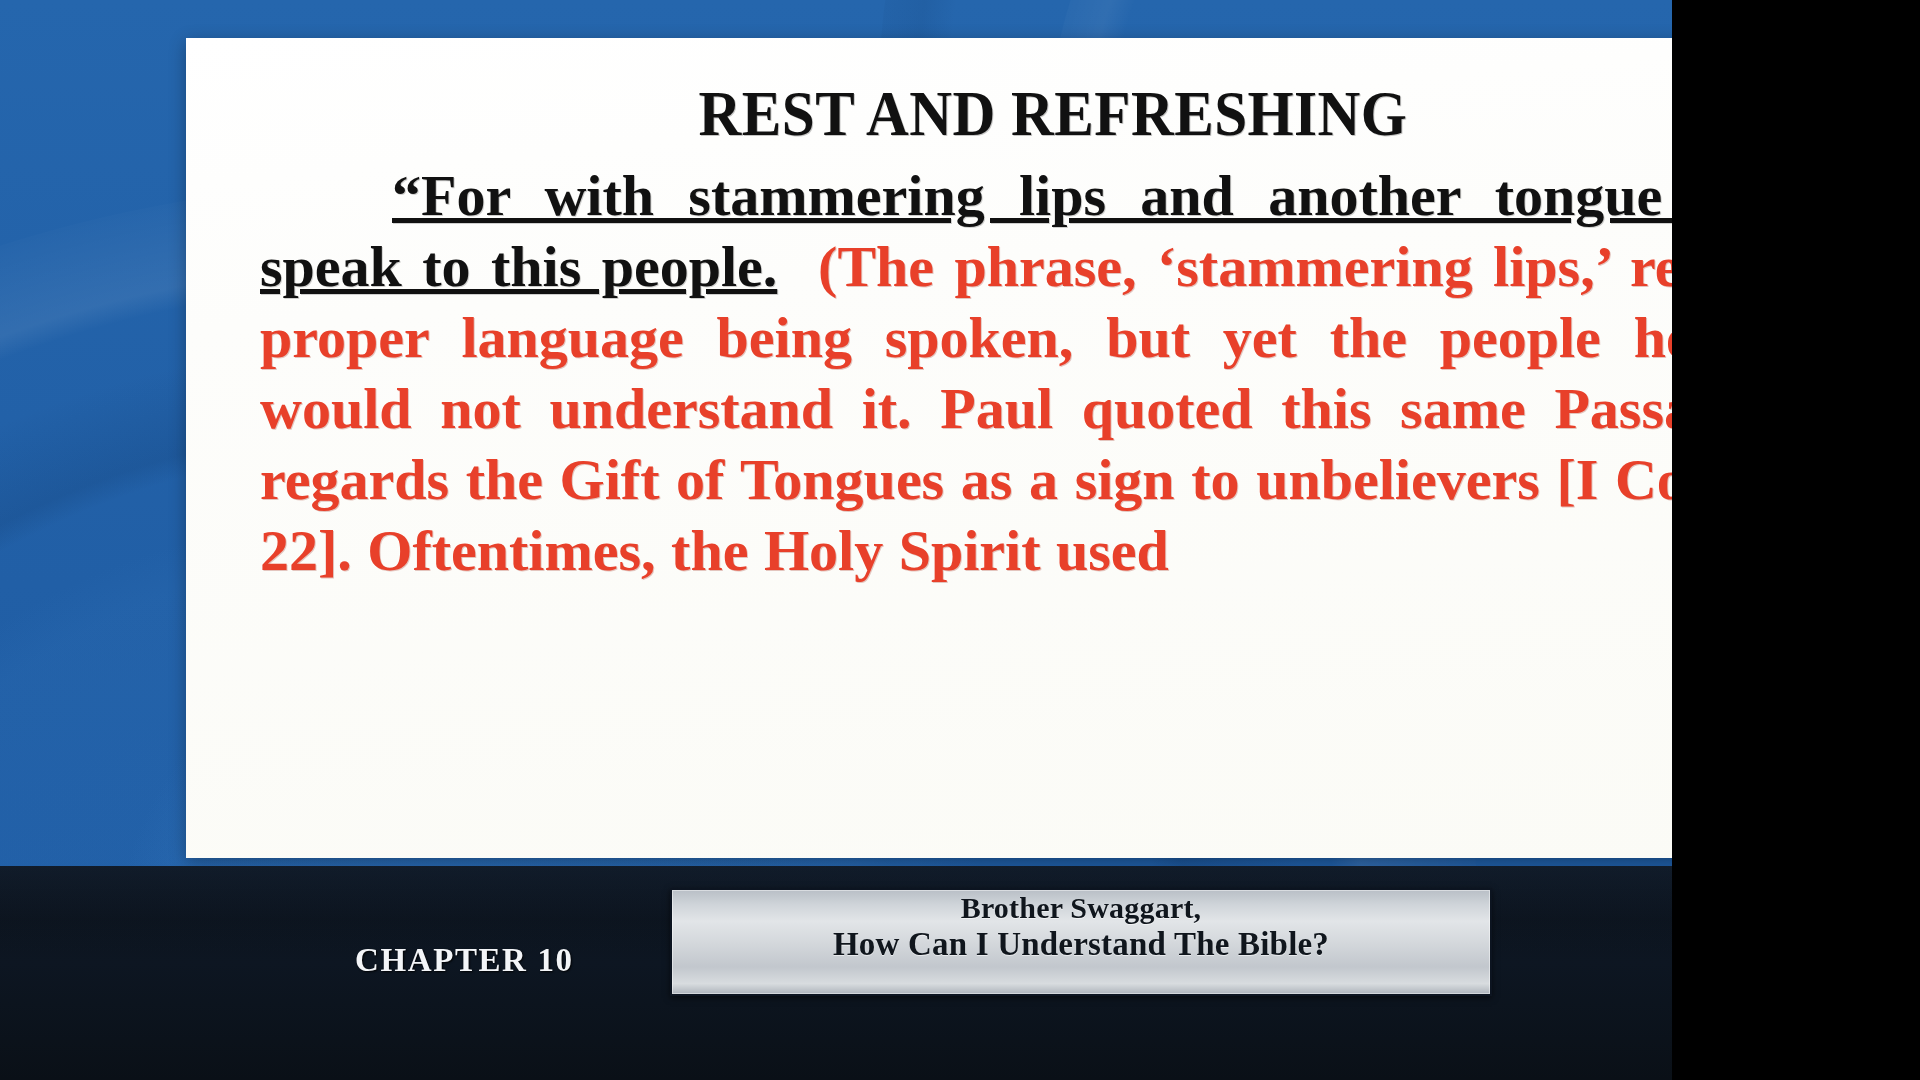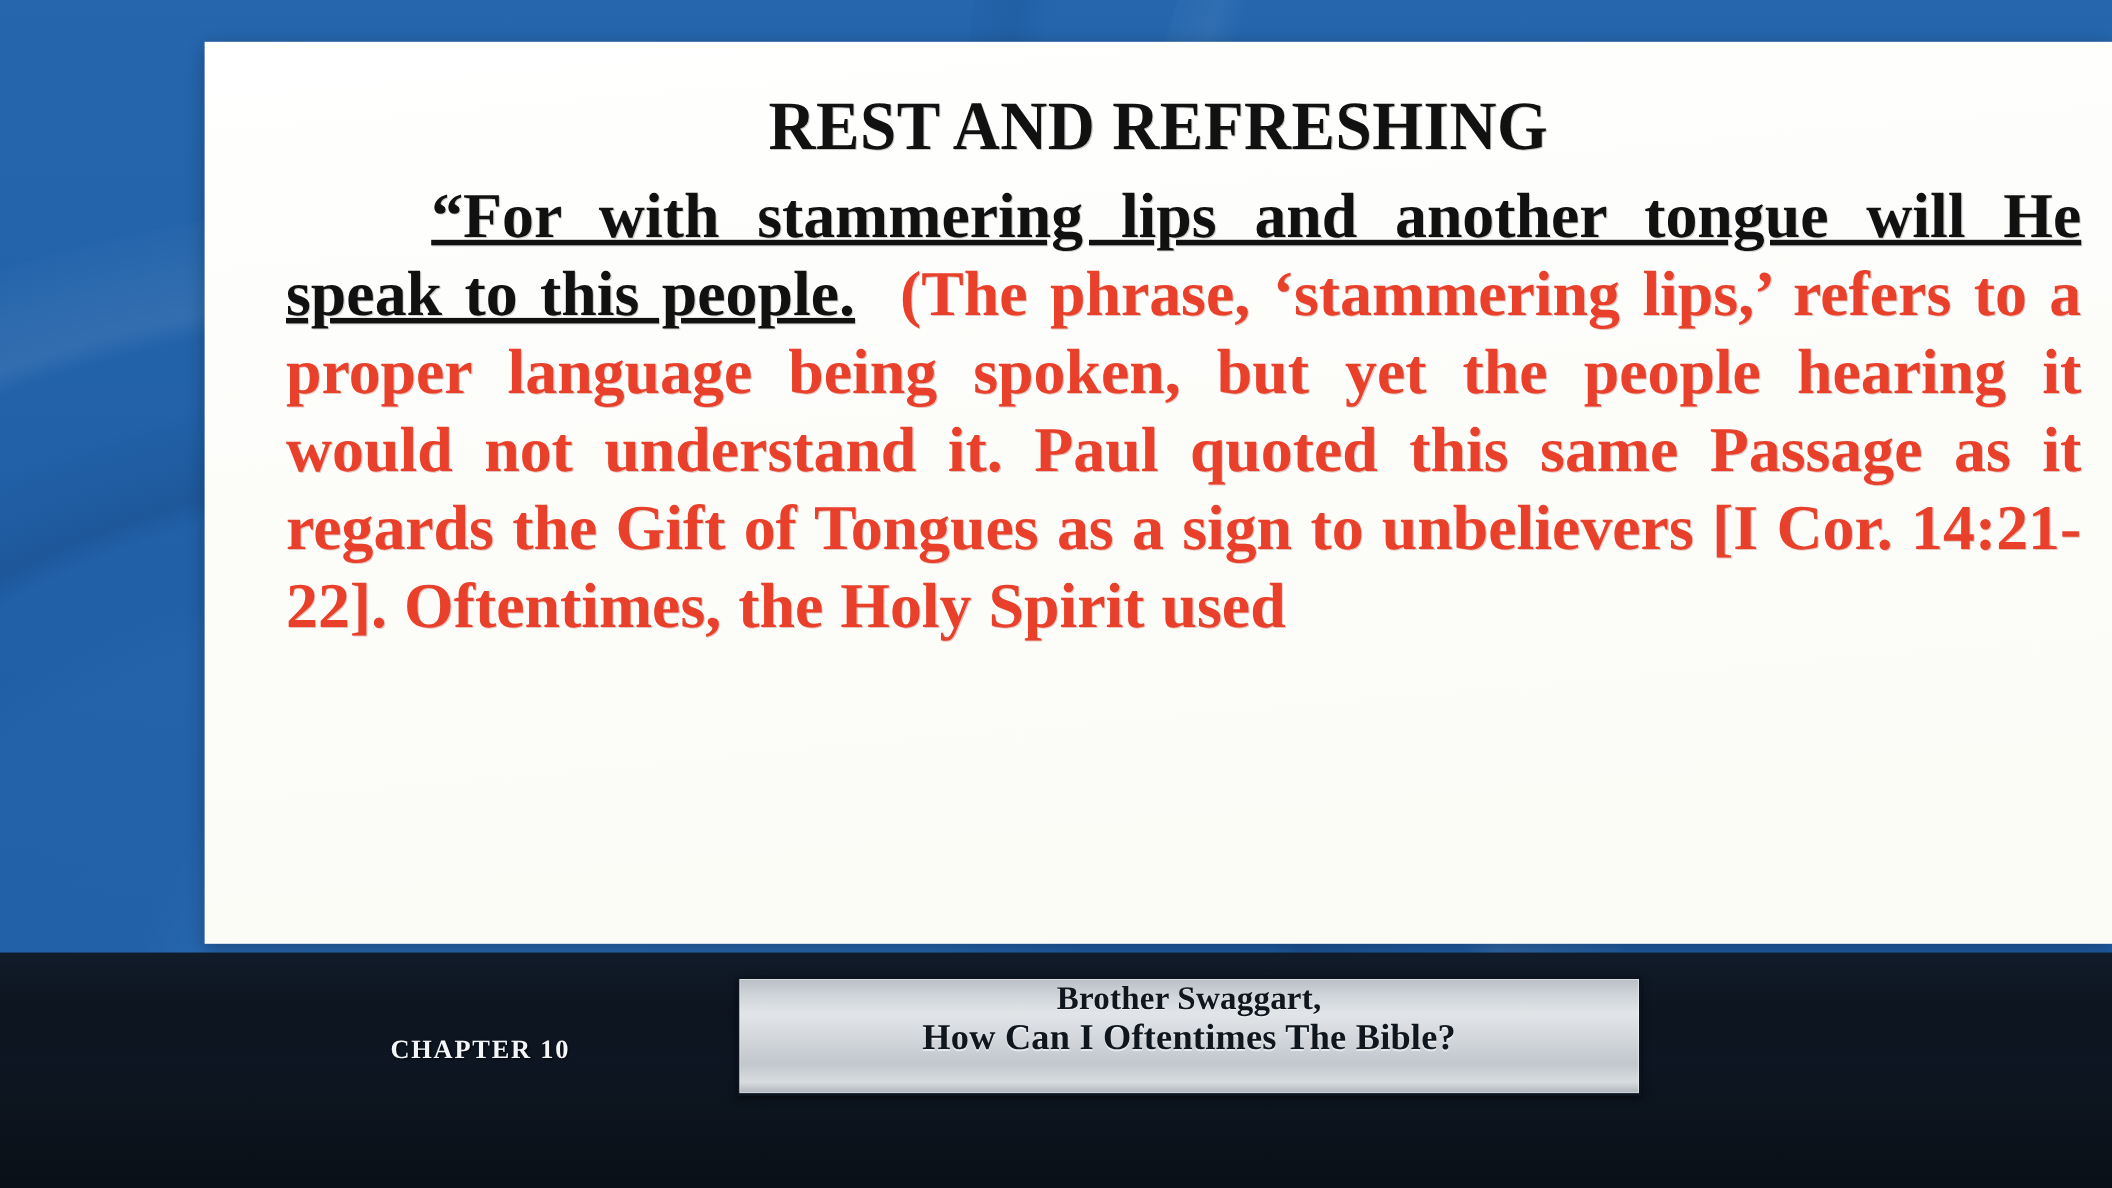"REST AND REFRESHING" .stage { background: #be185d -> #0ea5e9; width: 1920px -> 1672px }
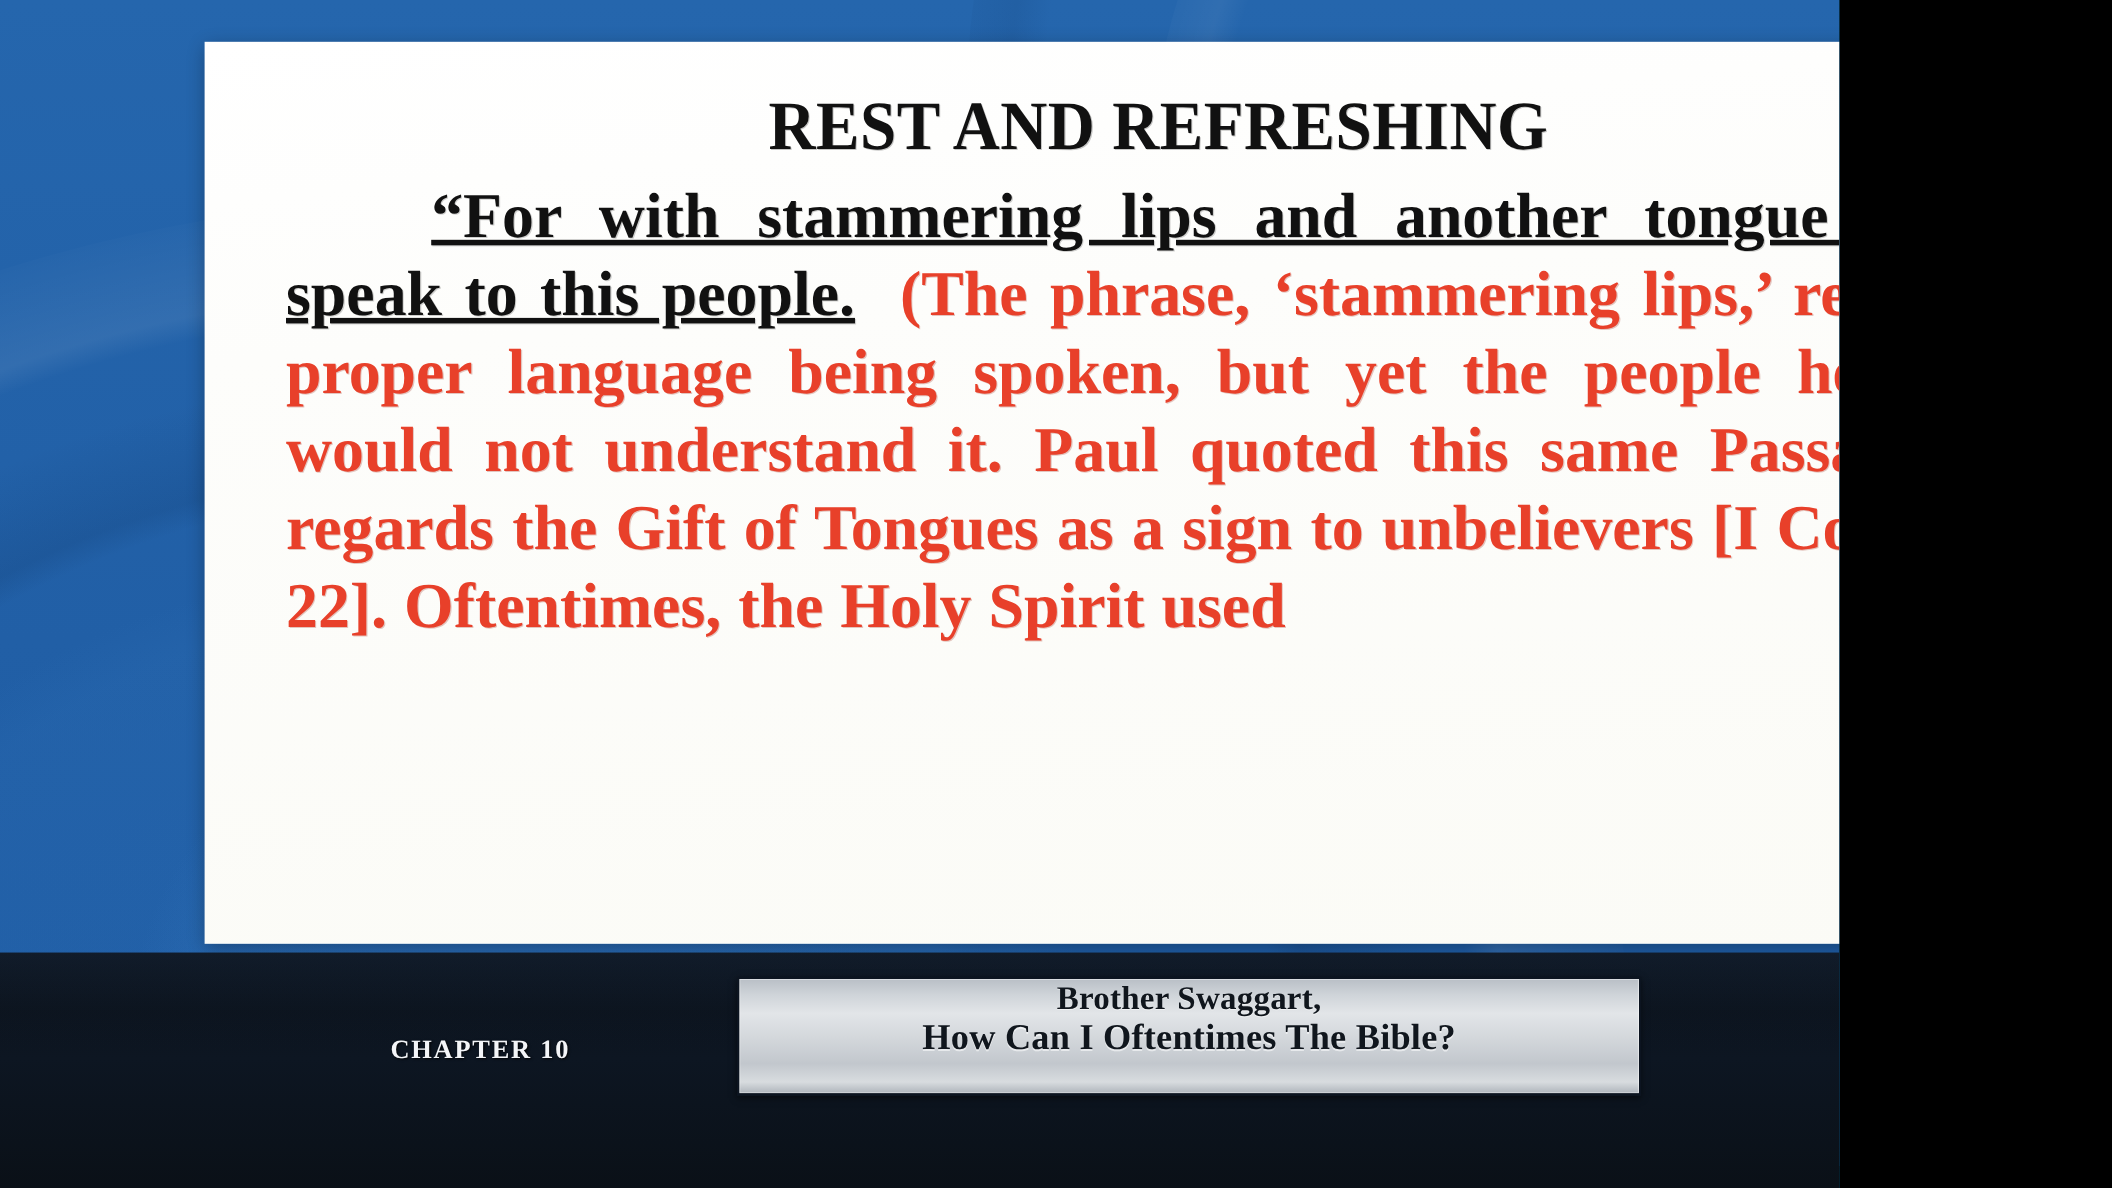"CHAPTER 10" .chapter-label { font-size: 24px -> 33px }
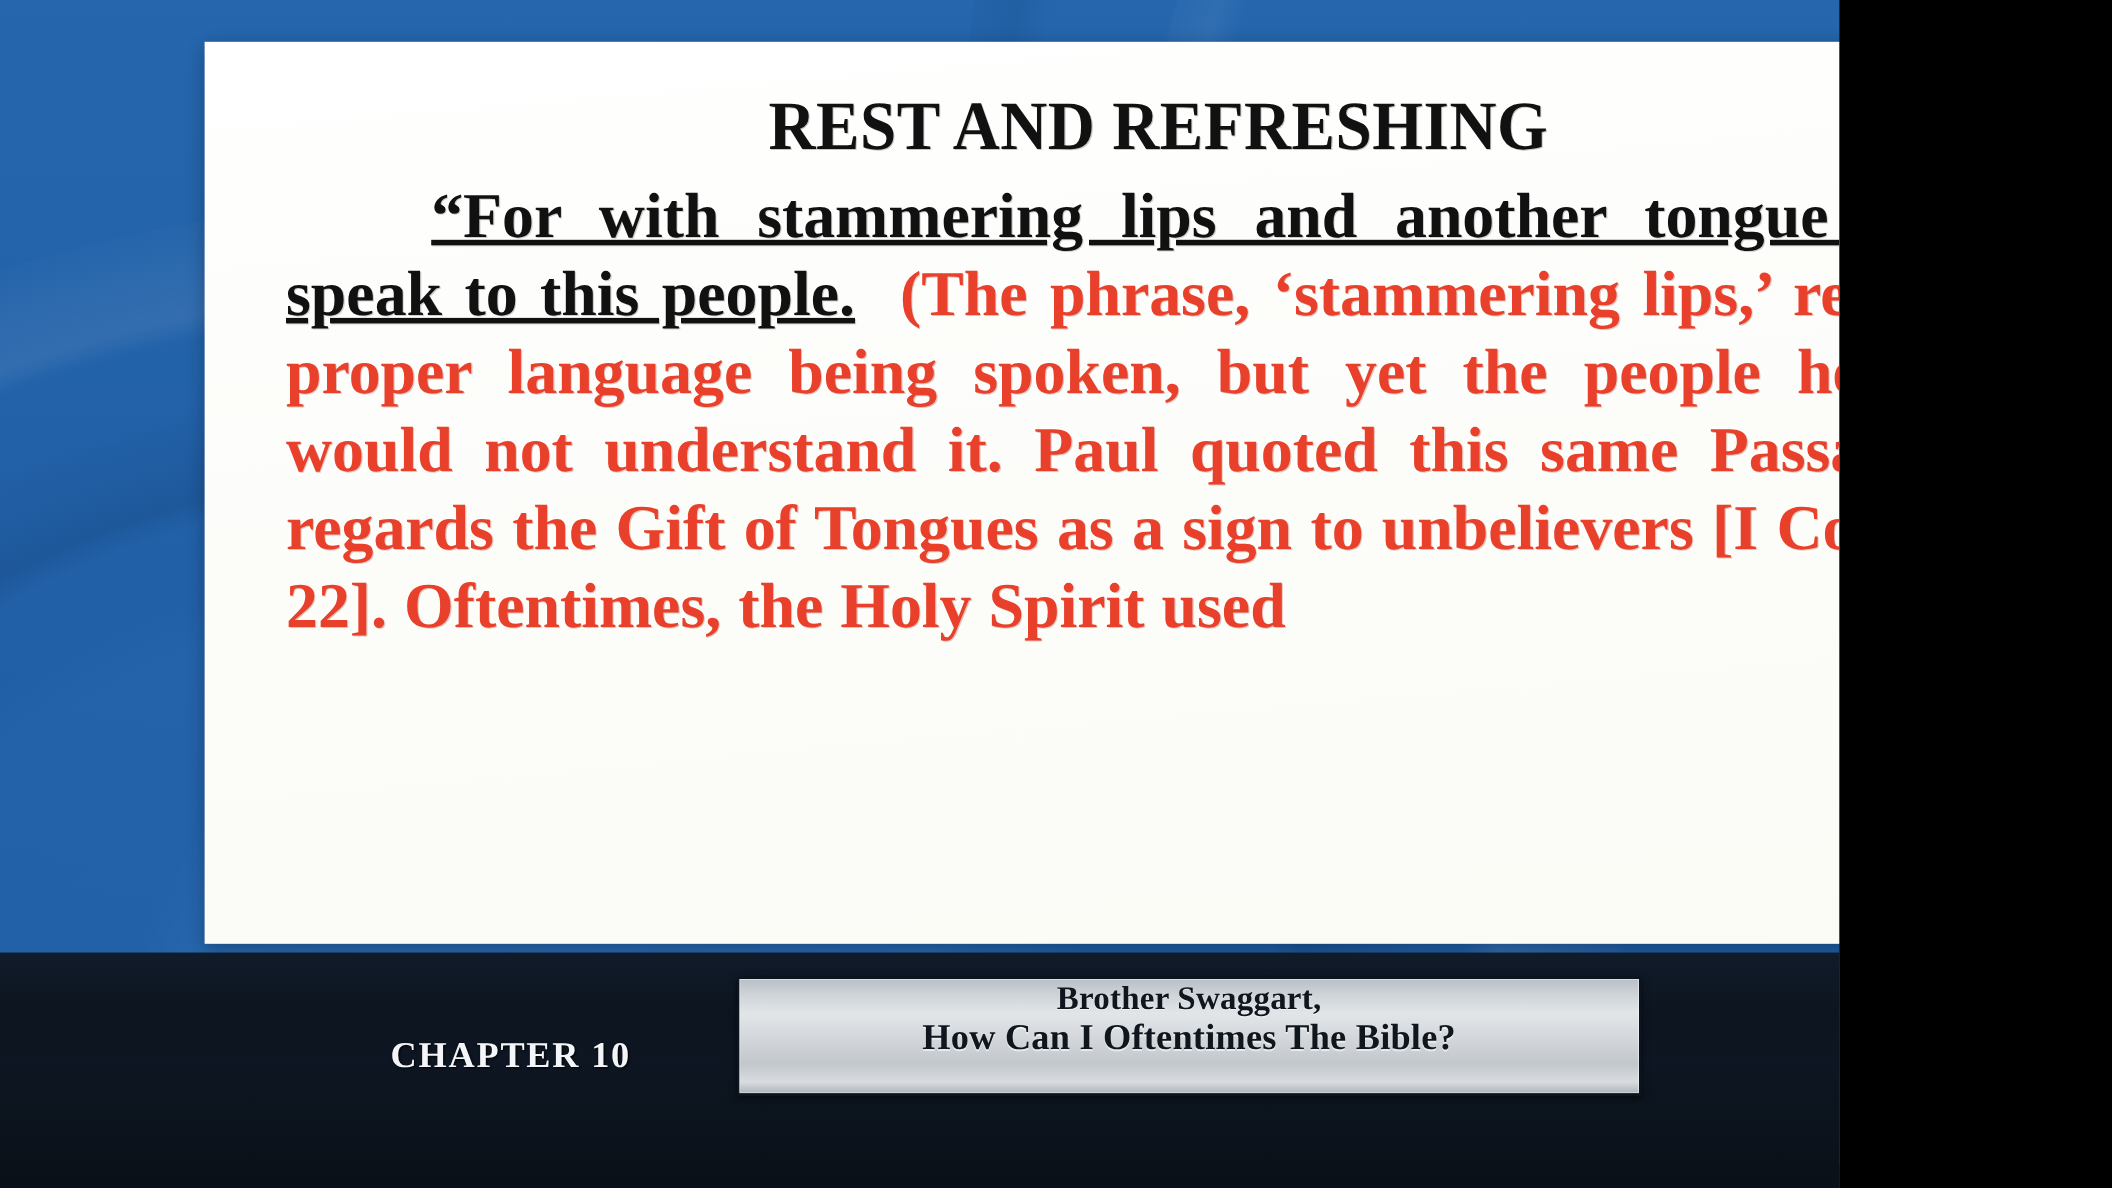"How Can I Oftentimes The" div.plaque-line { text: Oftentimes -> Understand }
